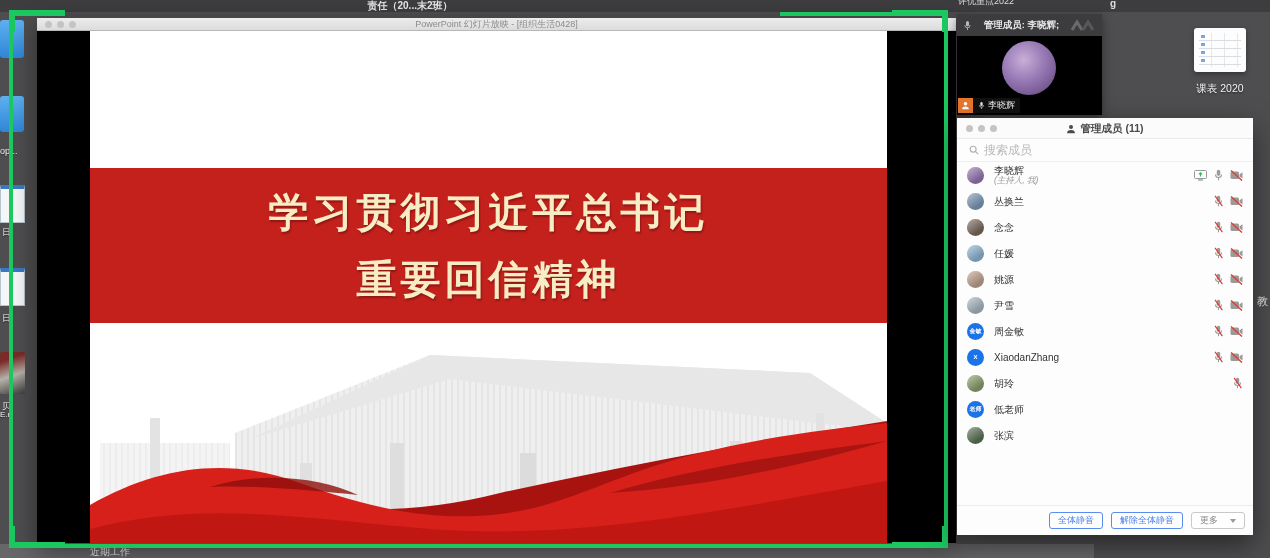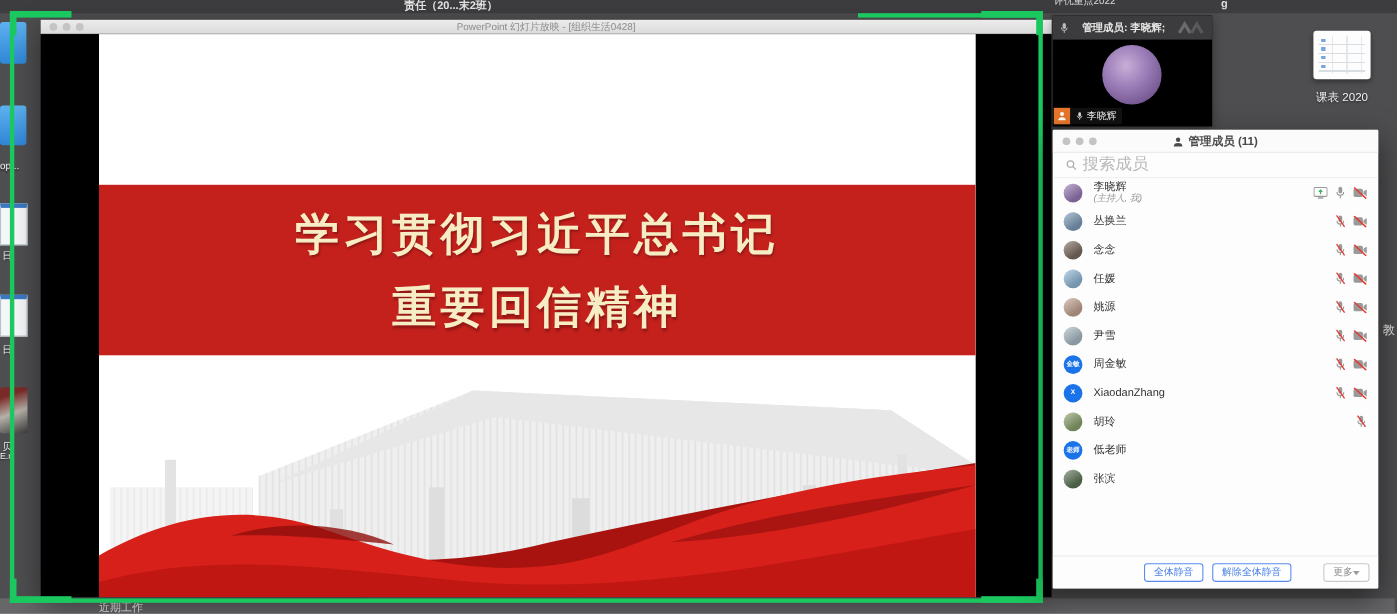"搜索成员" .search-row input { font-family: Liberation Mono, monospace -> Liberation Sans, sans-serif; font-size: 15px -> 12px }
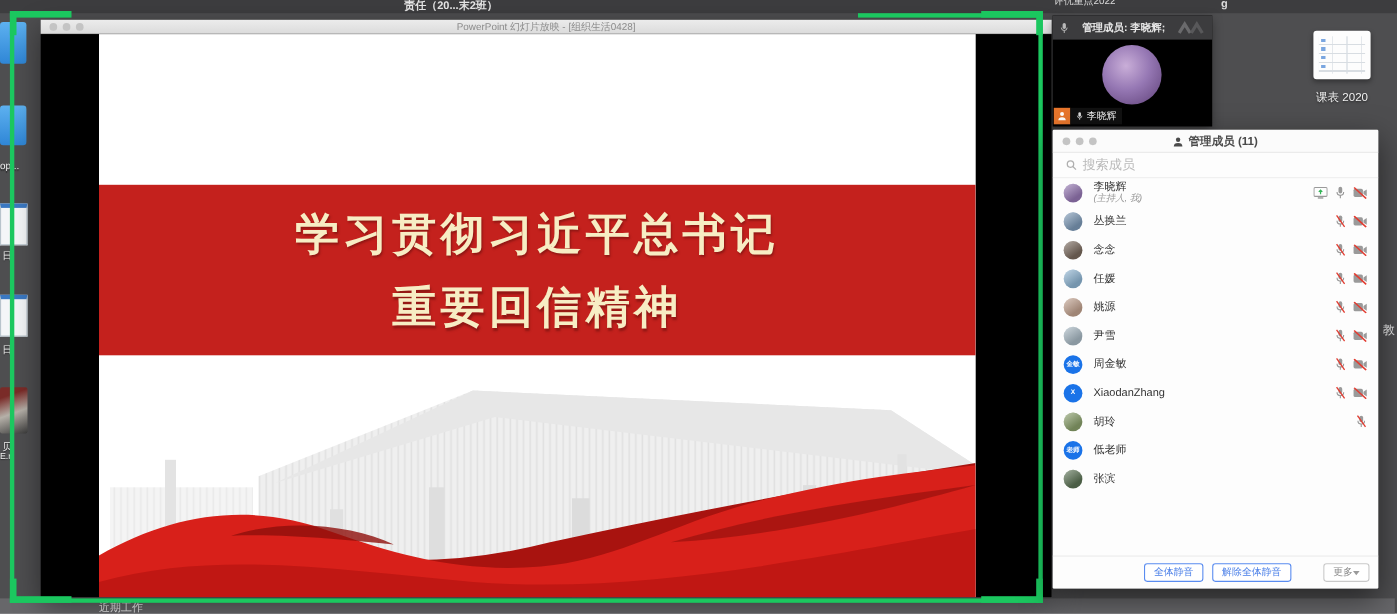"更多" .btn-grey { gap: 0 -> 12px; margin-left: 21px -> none }
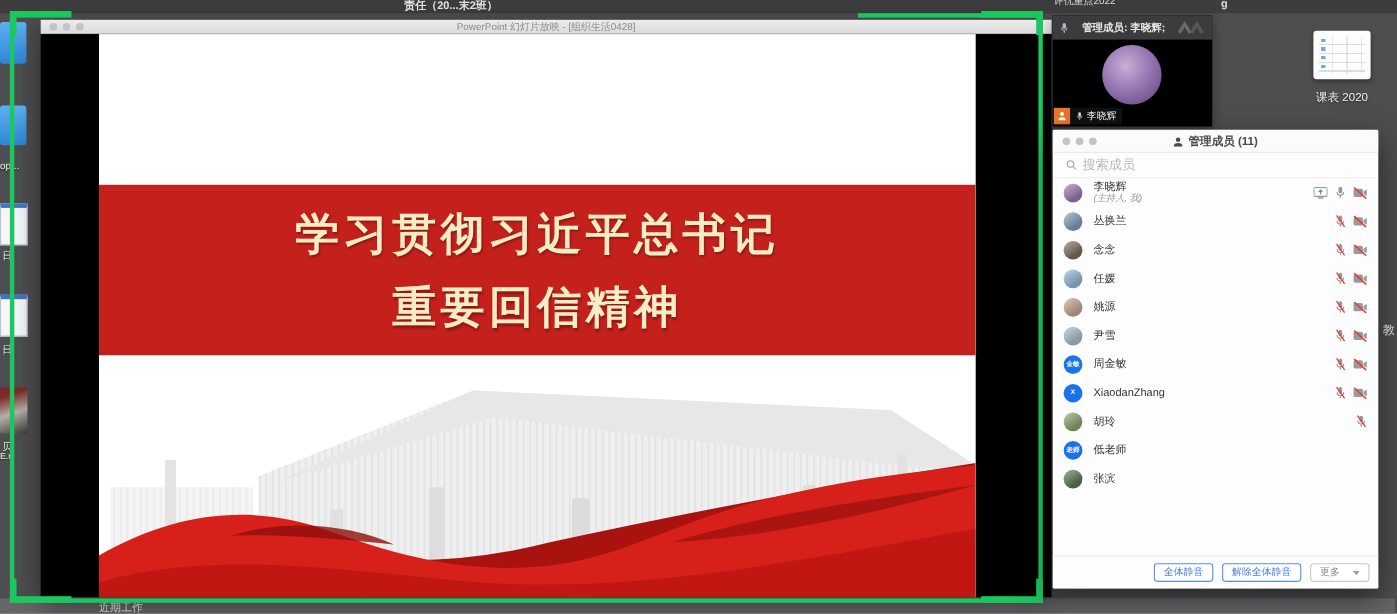"近期工作" .dock-strip { width: 1268px -> 1094px }
